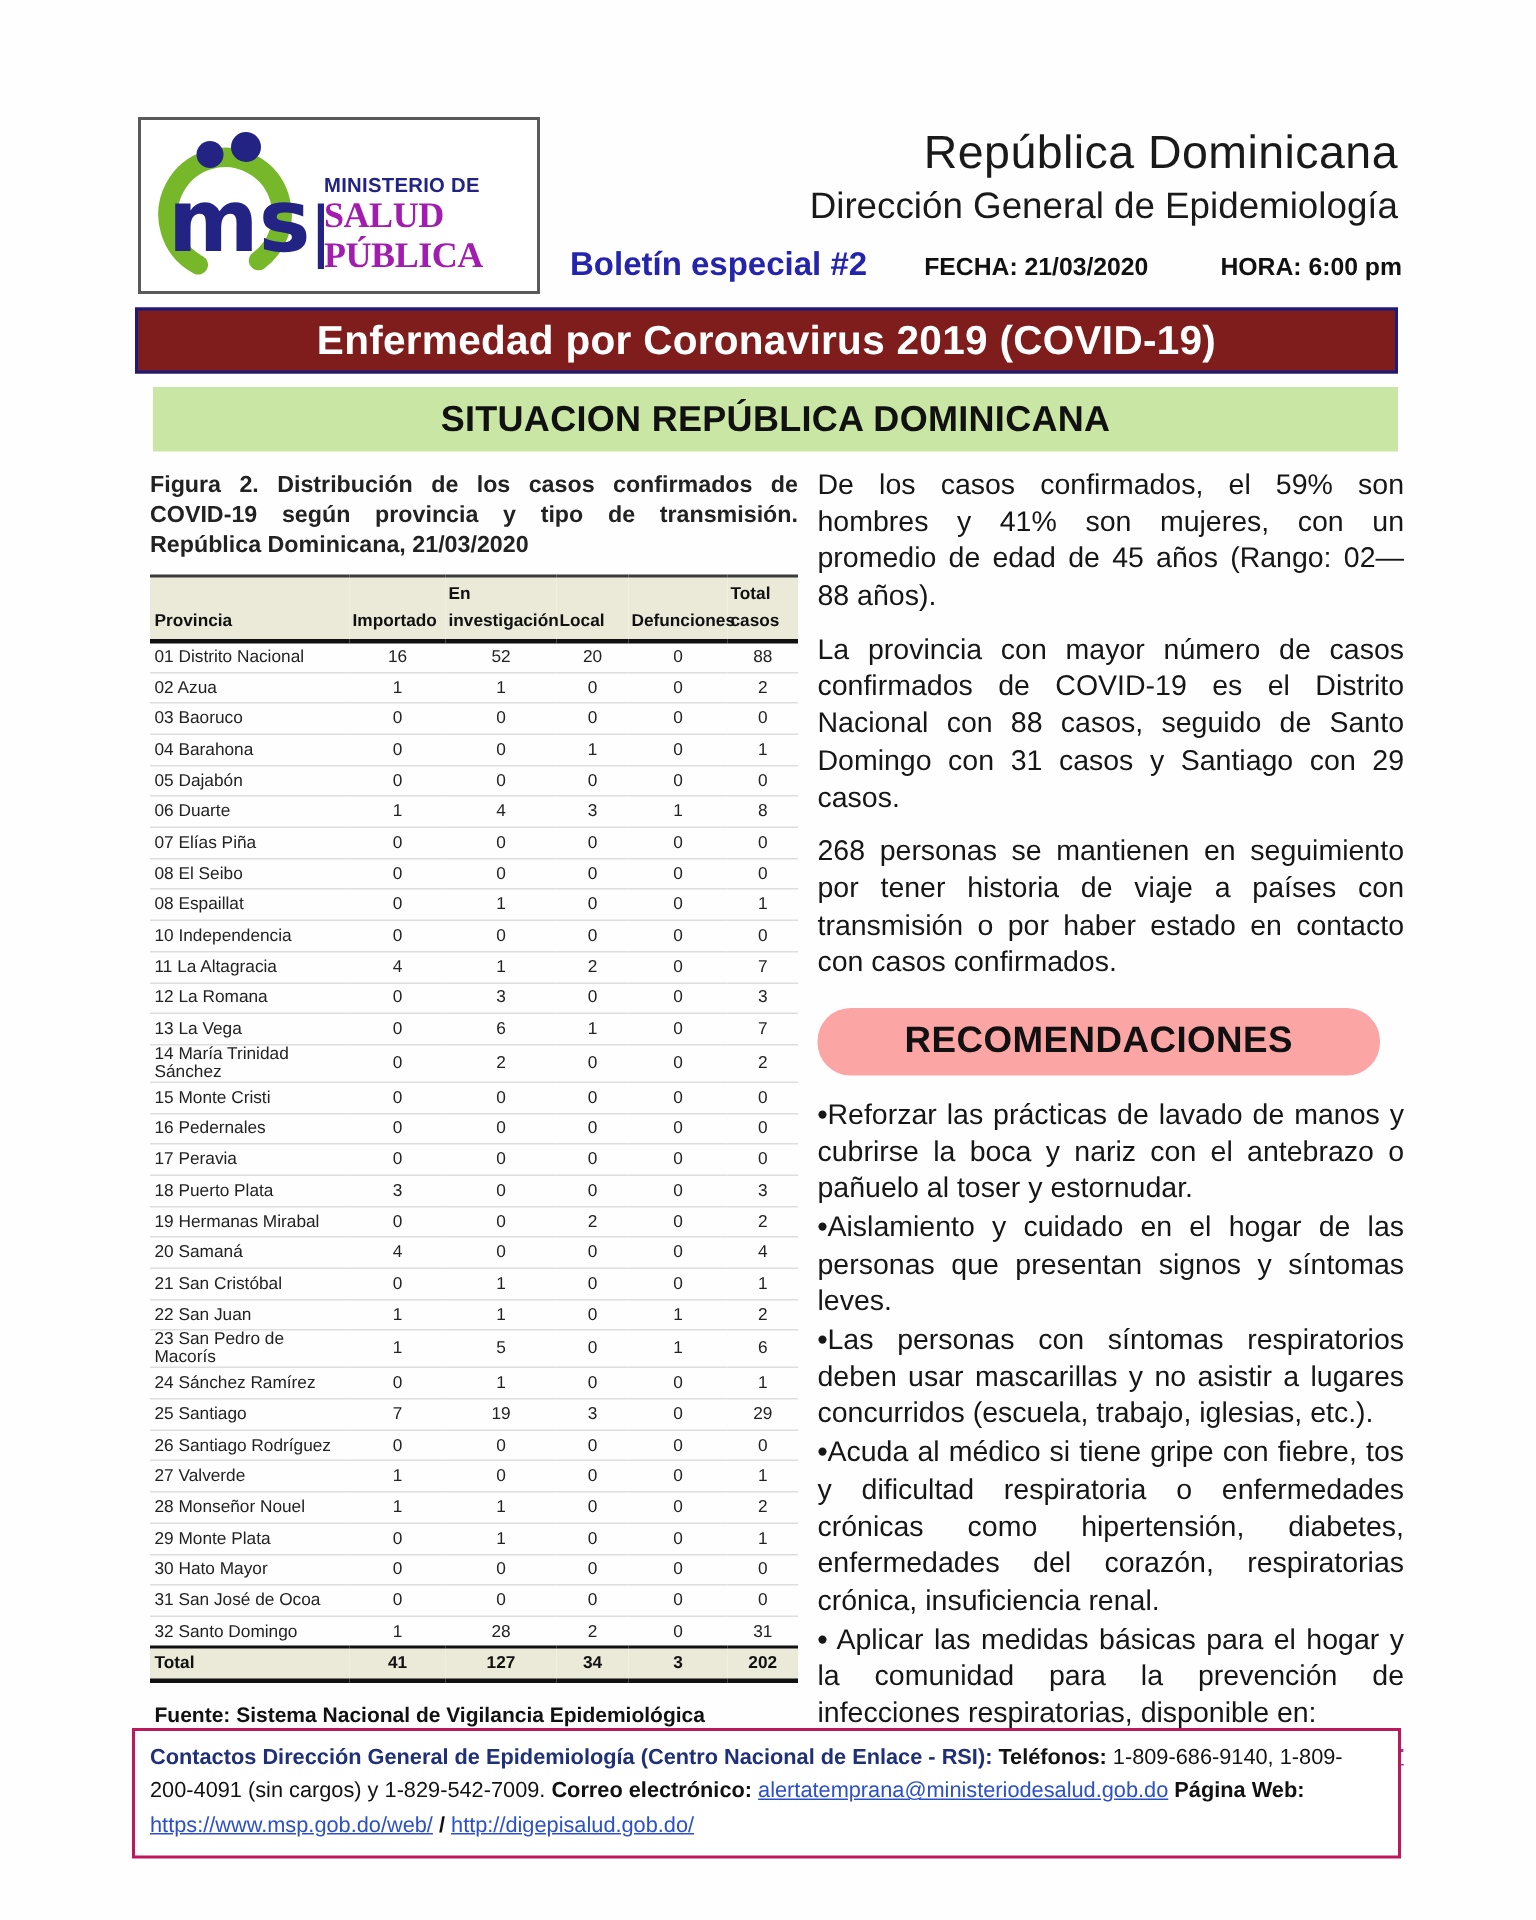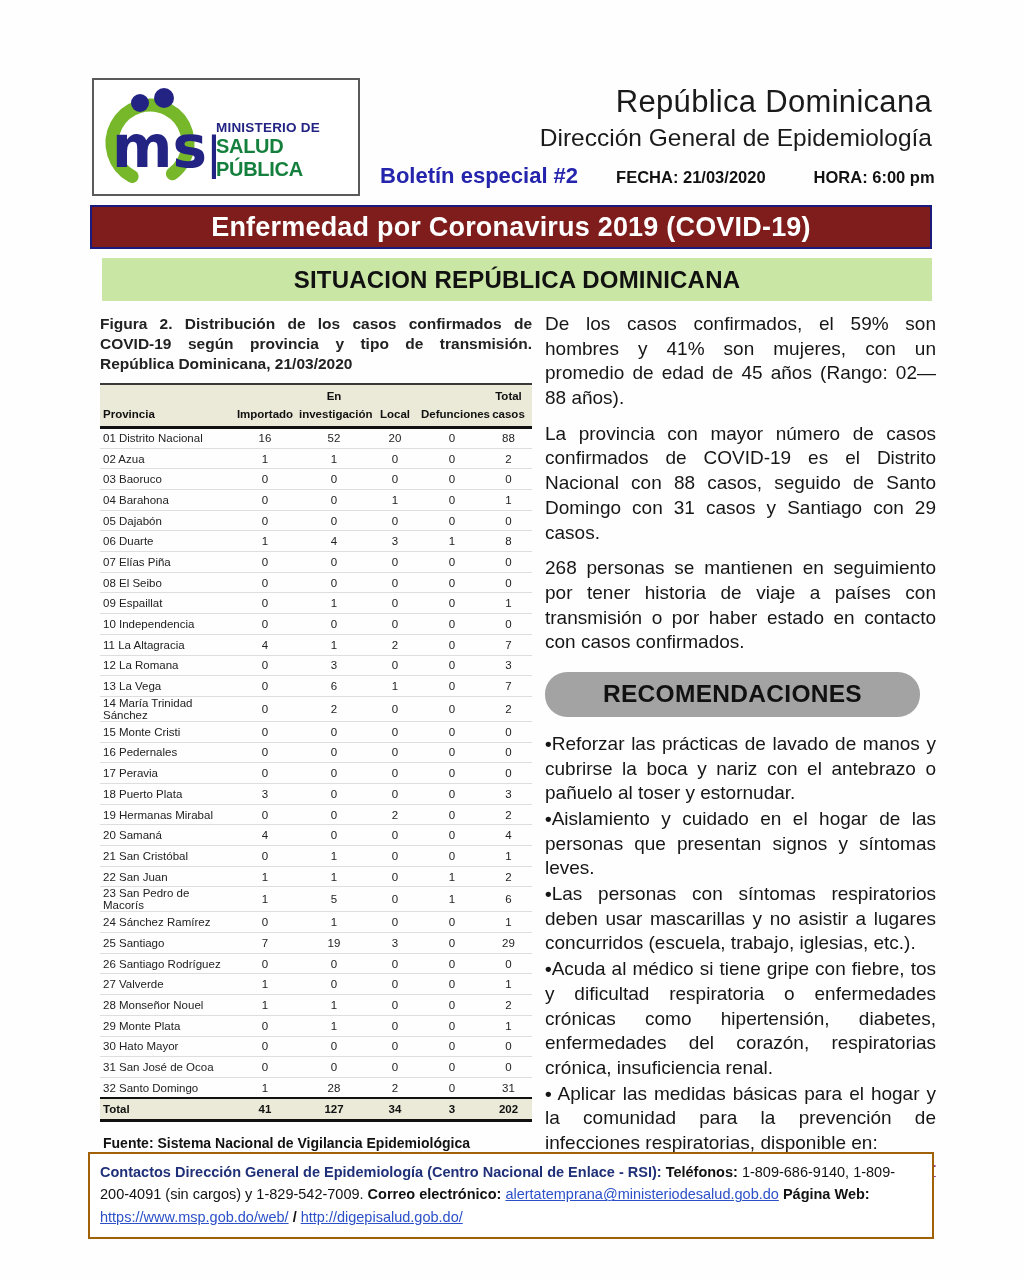"SALUD PÚBLICA" .logo-line2 { color: #15803d -> #a21caf; font-family: none -> Liberation Serif, serif; font-size: 20px -> 24px }
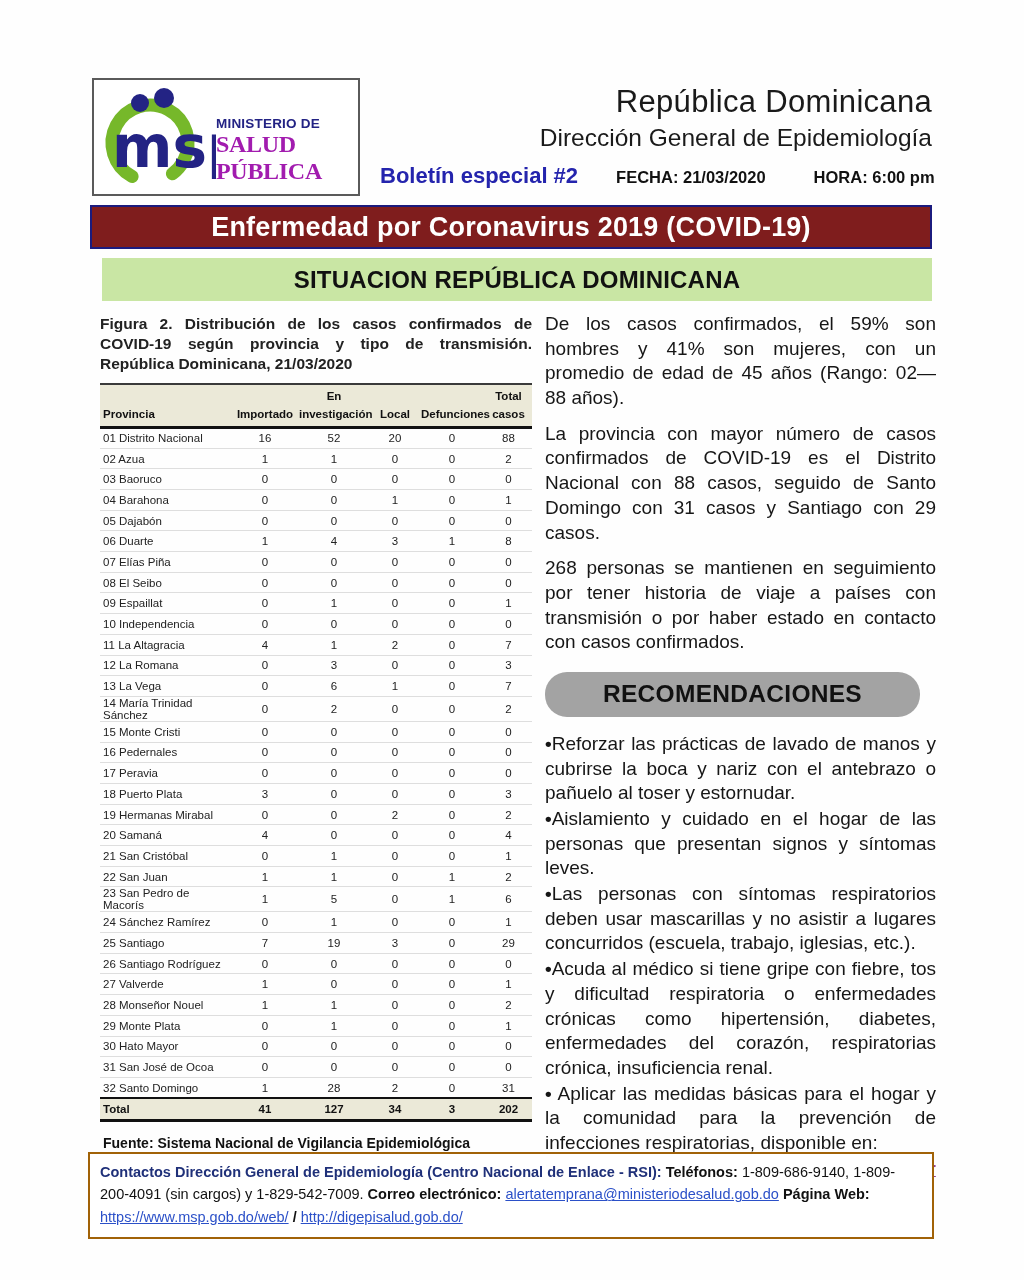"En" table.prov th { text-align: center -> left }
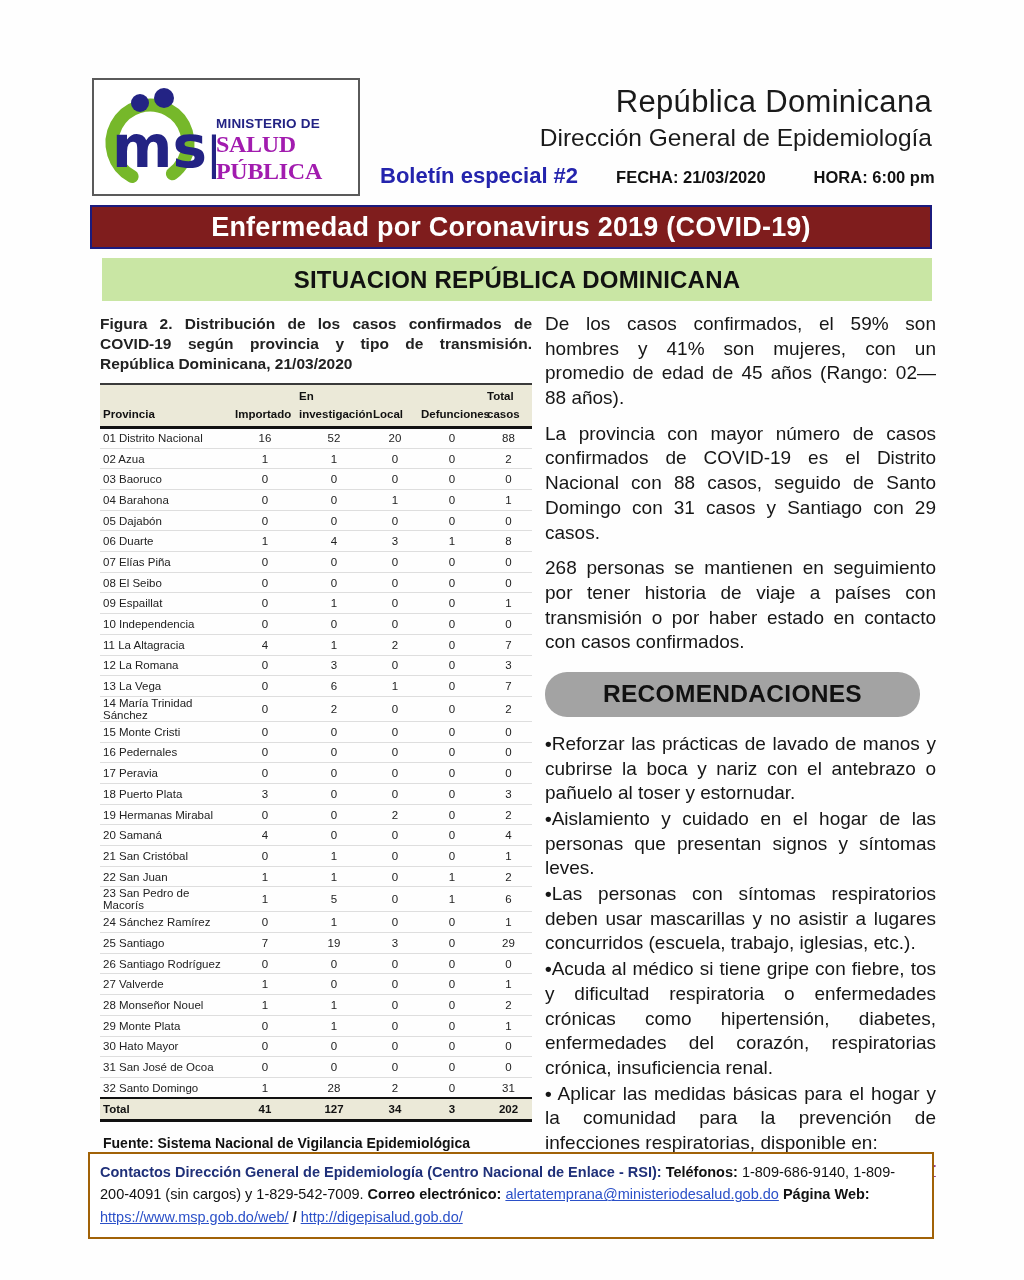"09 Espaillat" td { text: 09 -> 08 }
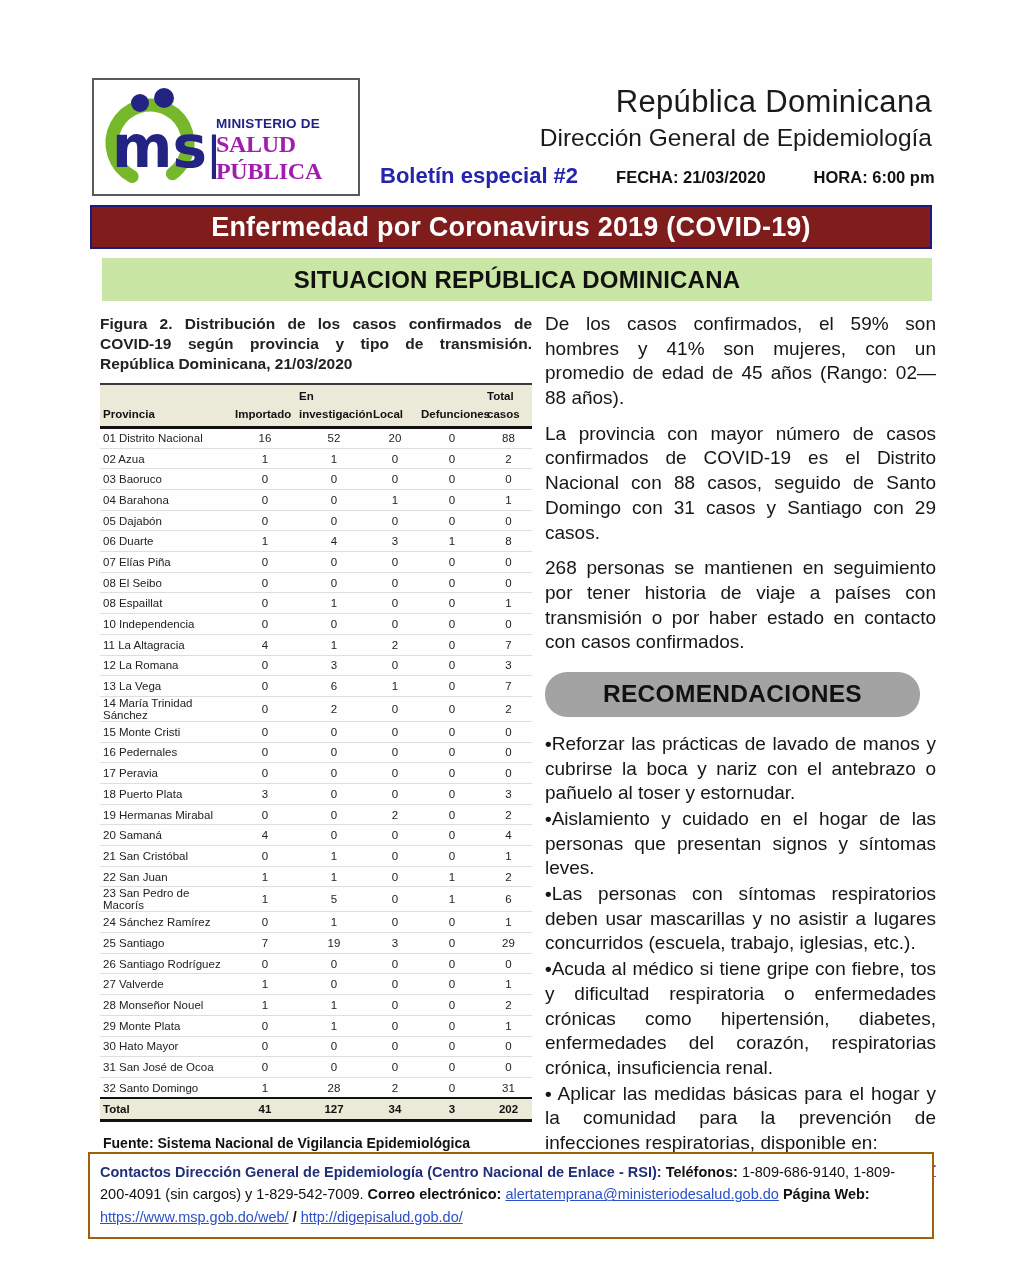"RECOMENDACIONES" .rec-banner { background: #a3a3a3 -> #fca5a5 }
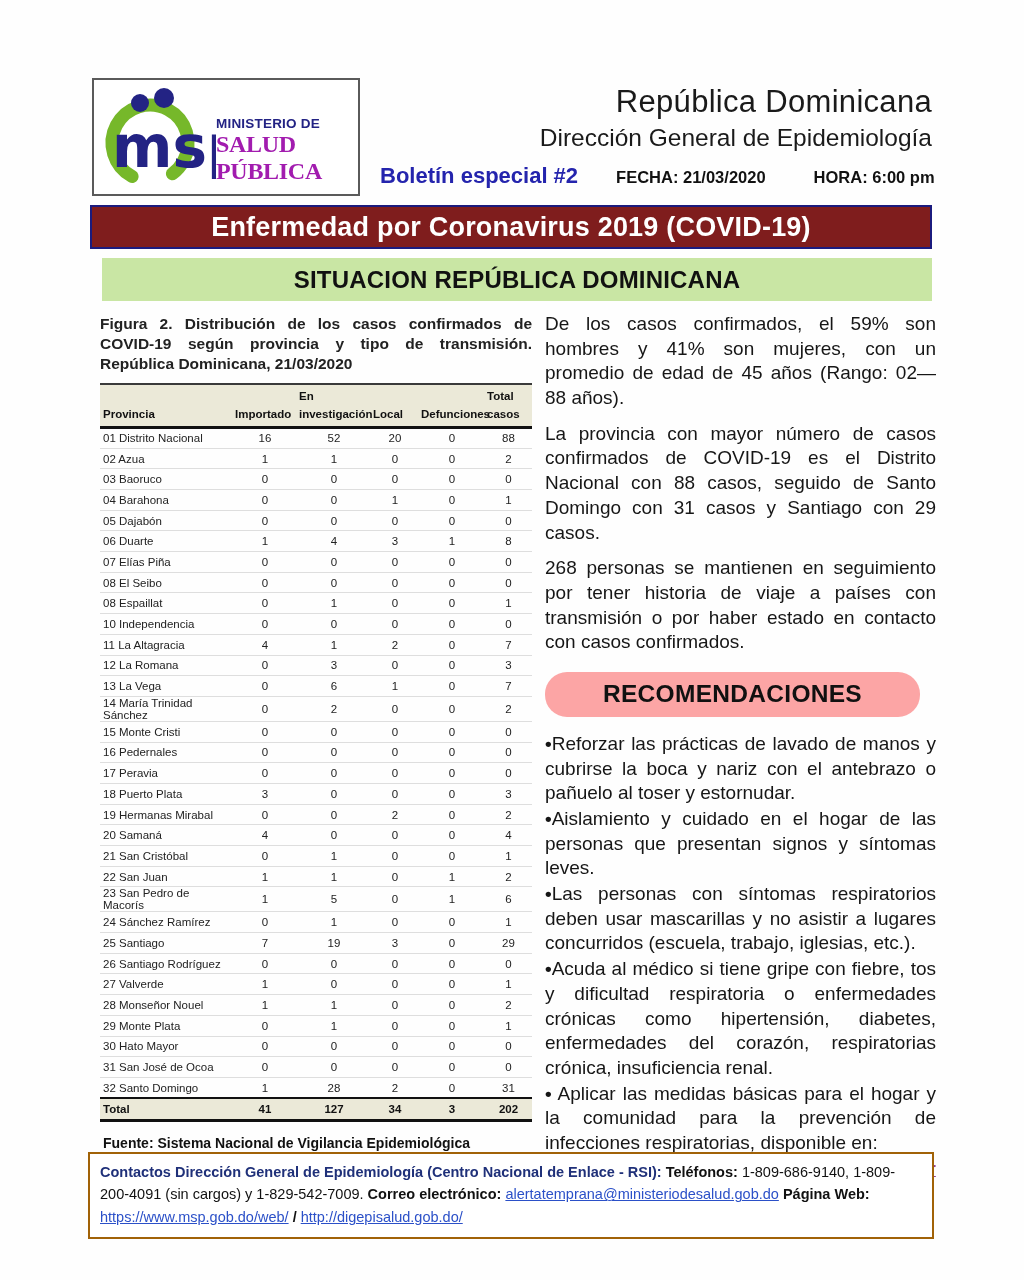"Contactos Dirección General de" .contacts-box { border: 2px solid #a16207 -> 2px solid #be185d }
